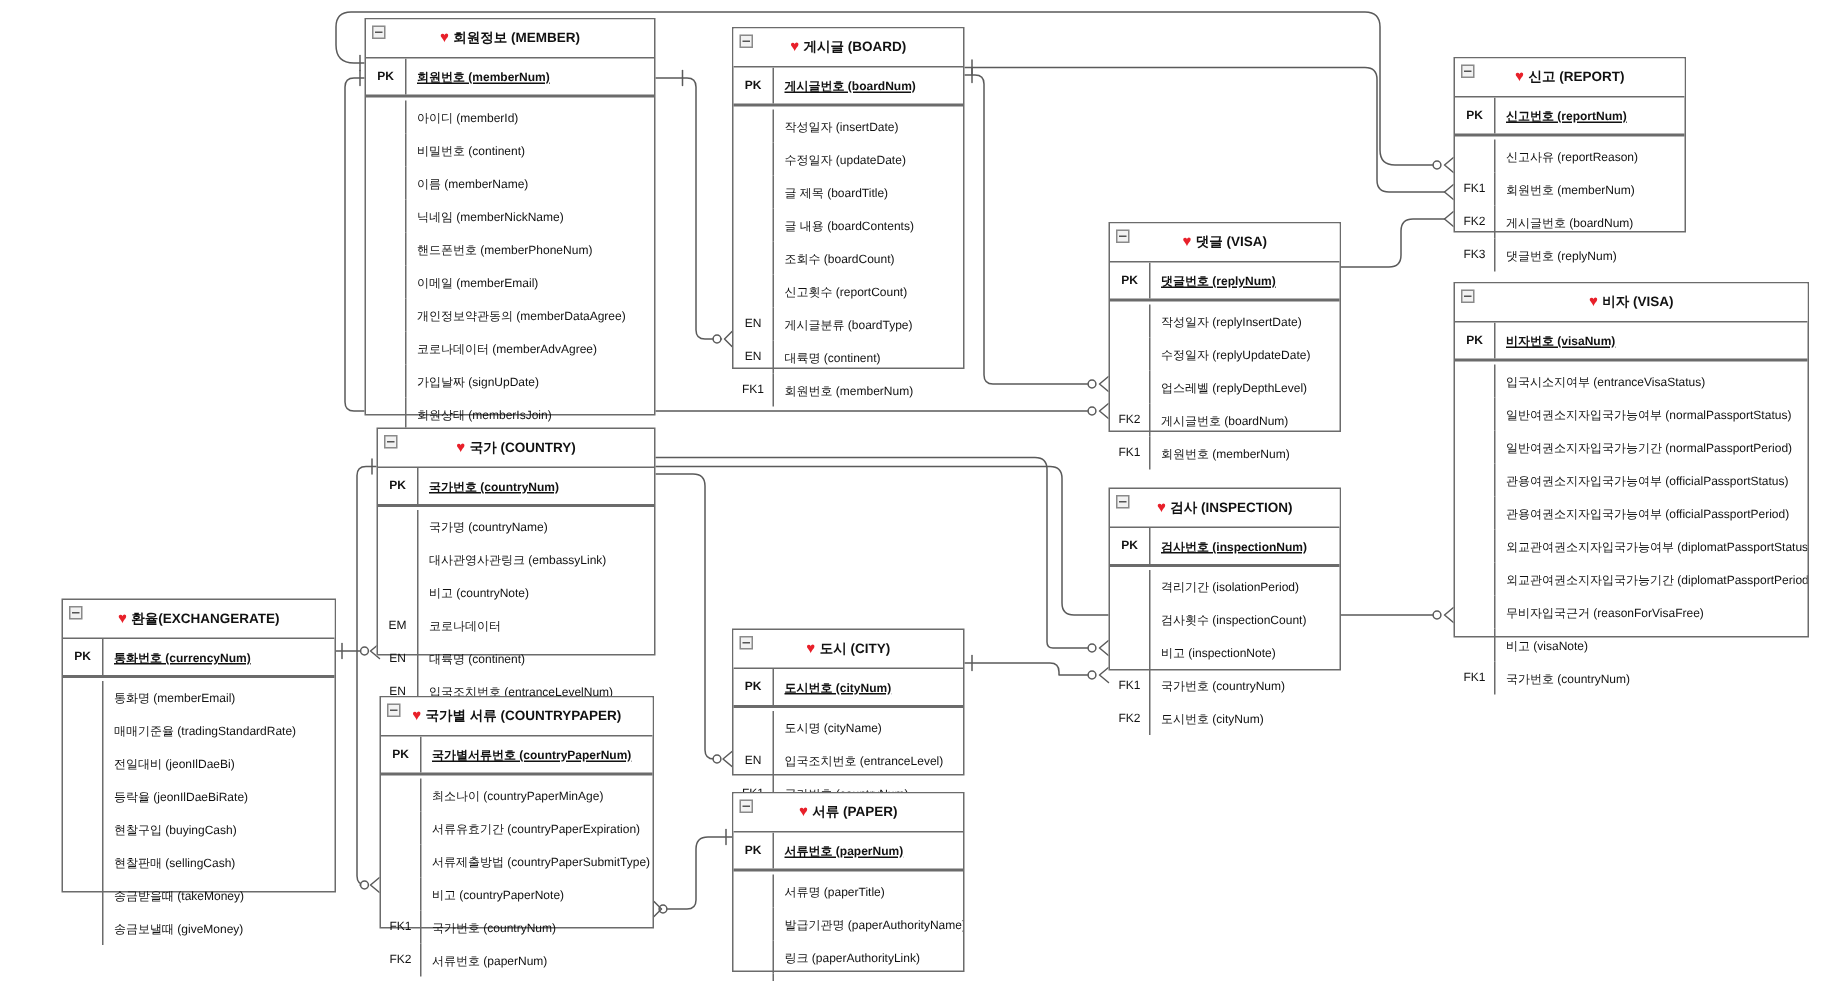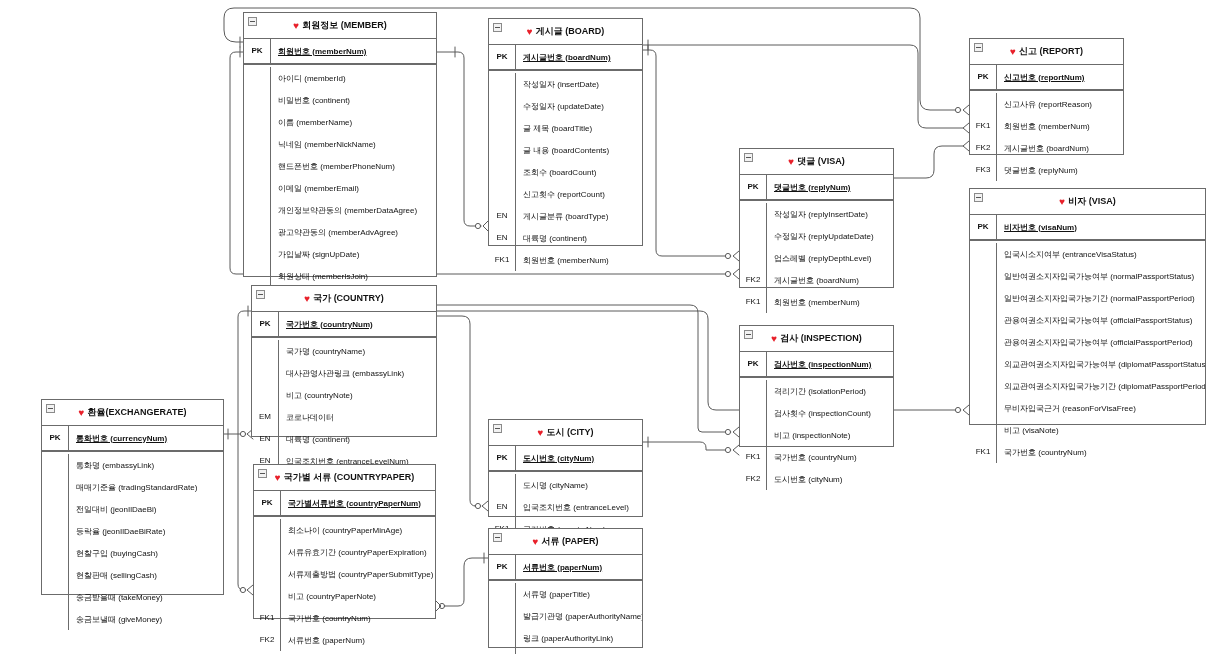"광고약관동의 (memberAdvAgree)" span.nm { text: 광고약관동의 -> 코로나데이터 }
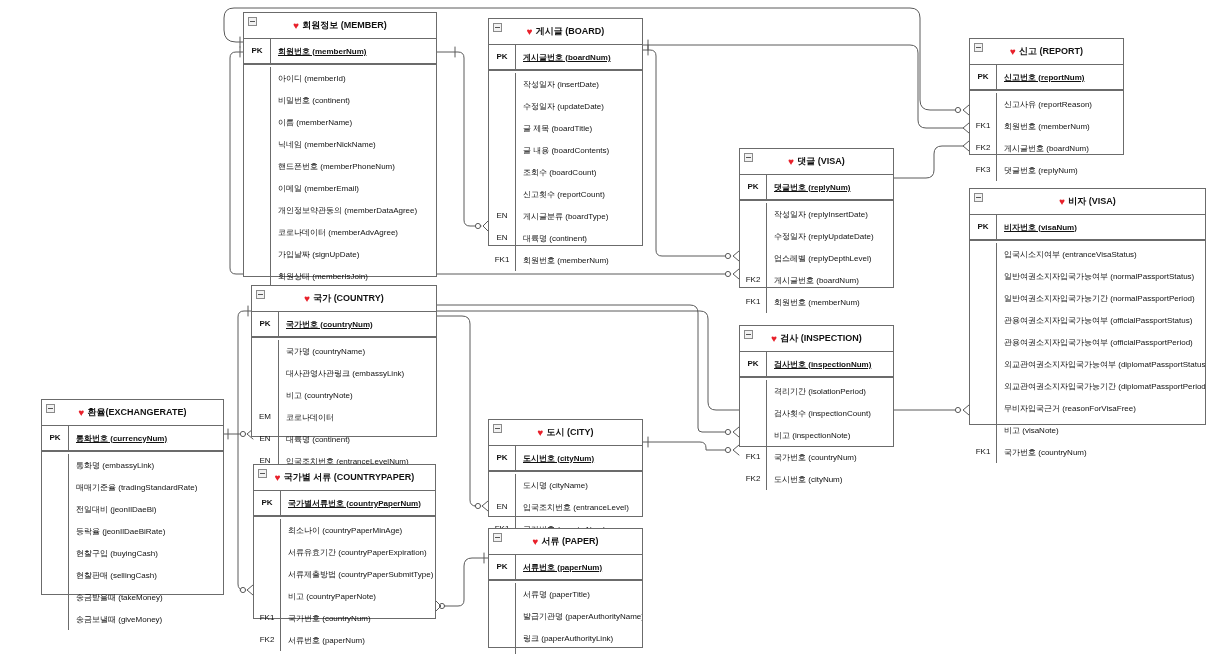"통화명 (embassyLink)" span.nm { text: embassyLink -> memberEmail }
